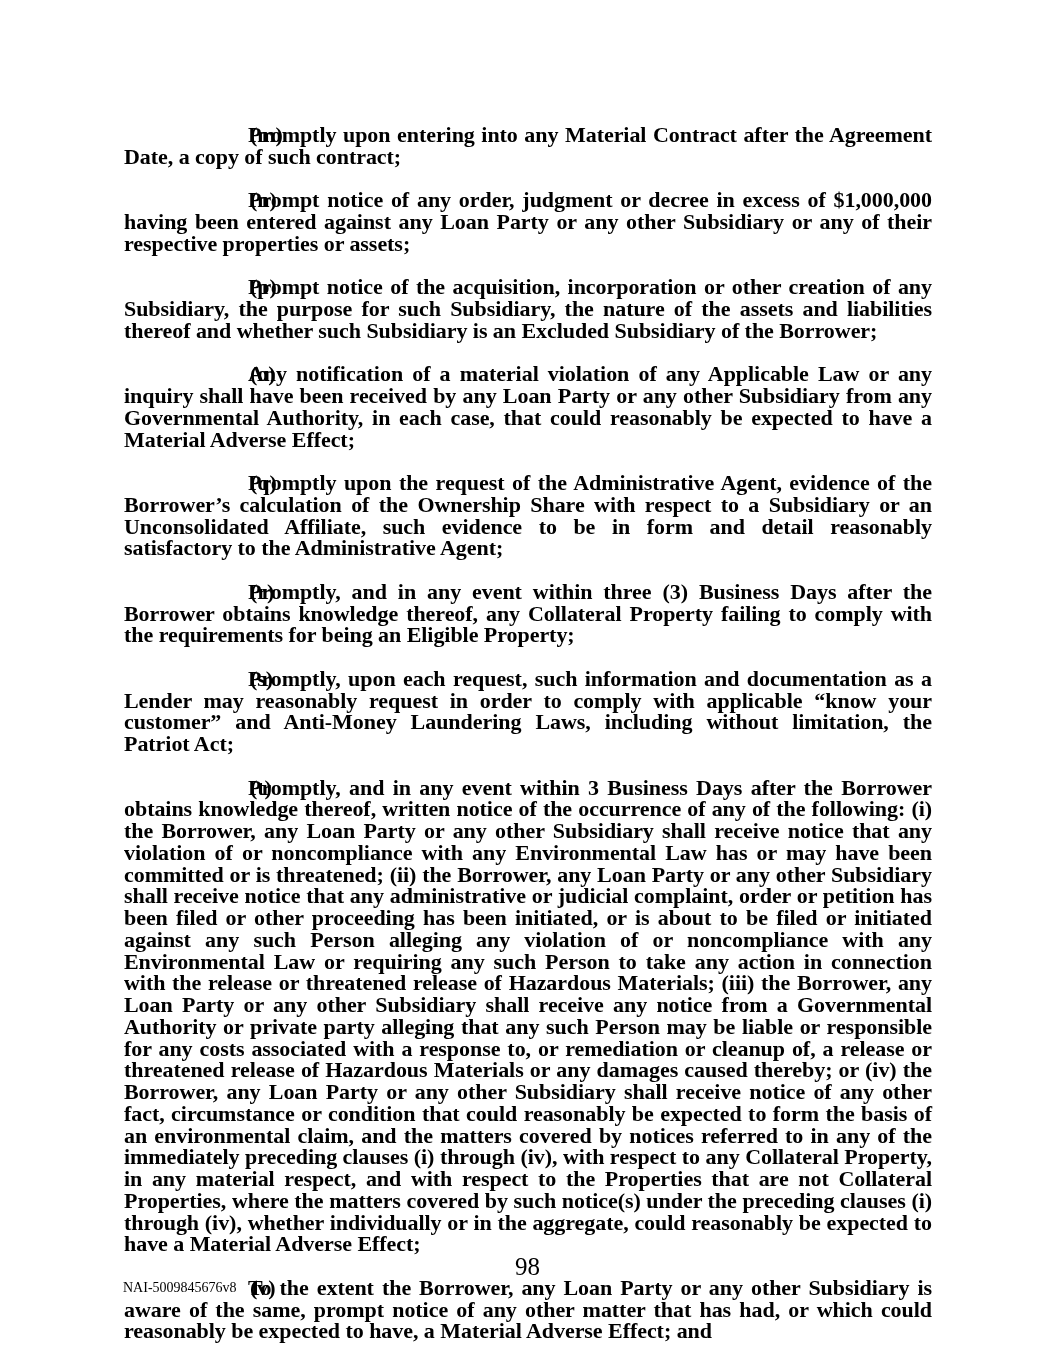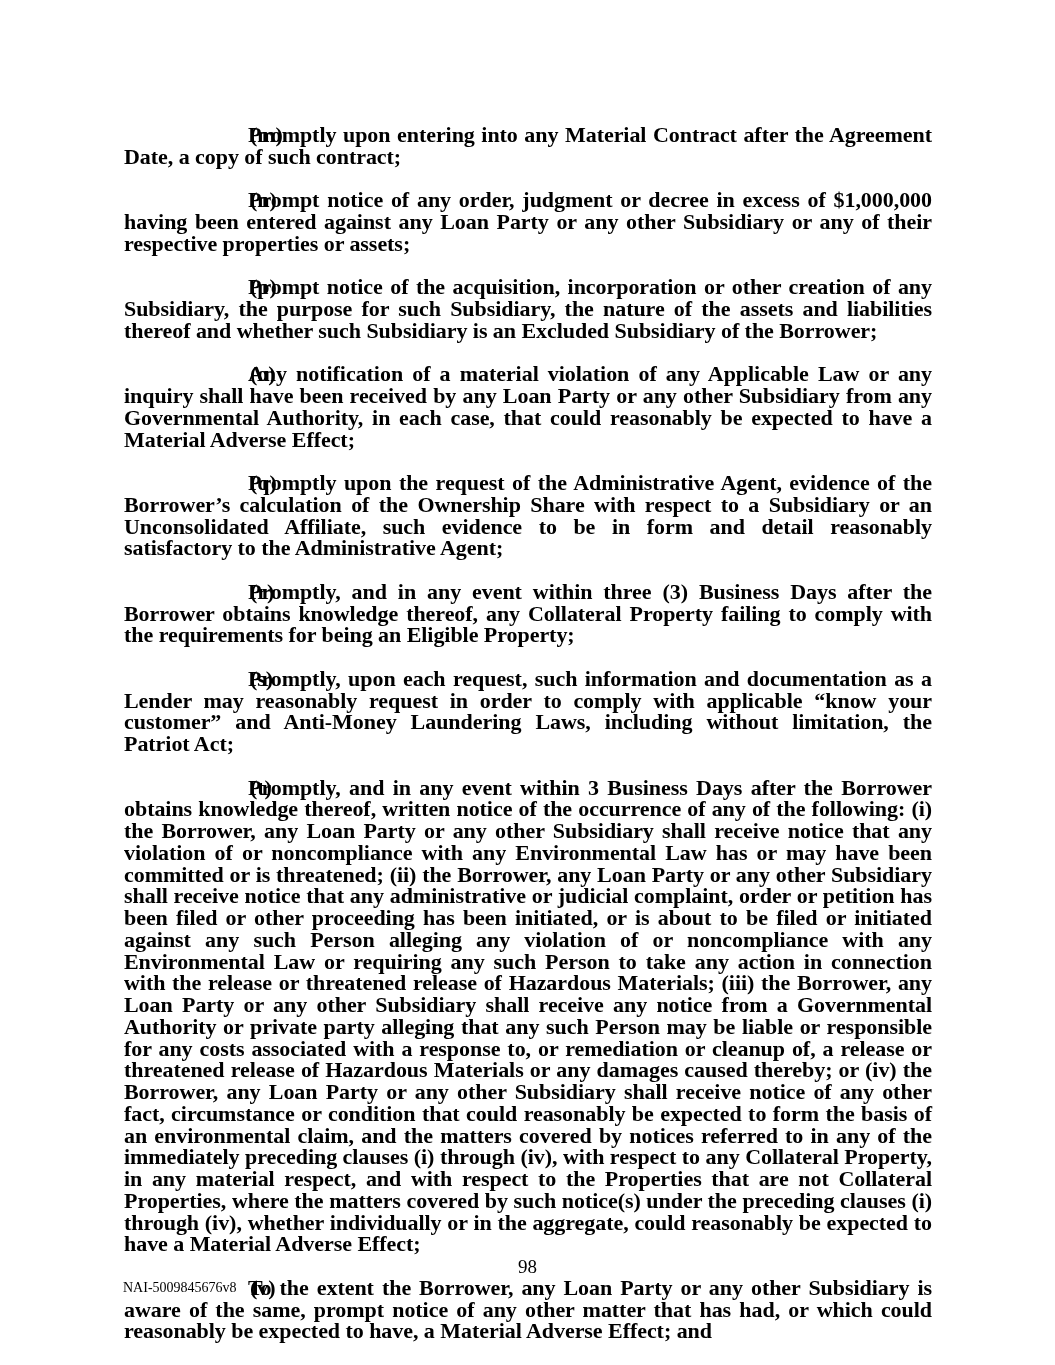"98" .page-number { font-size: 19px -> 25px }
